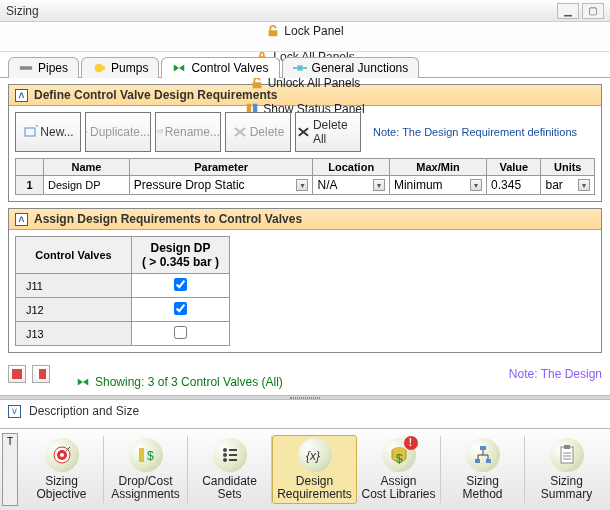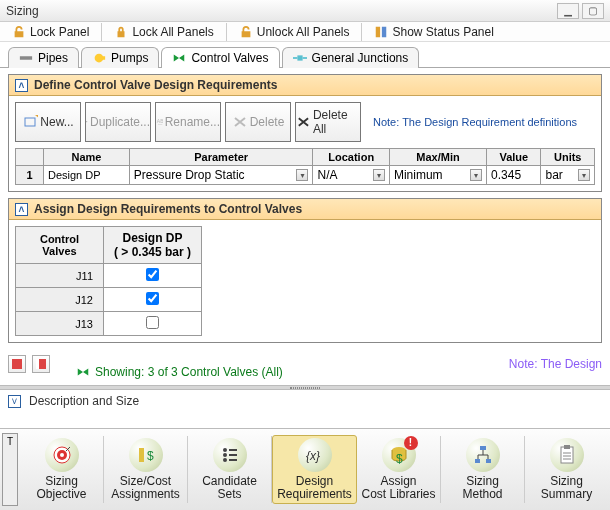"Lock Panel" .toolbar { flex-direction: none -> column; height: 20px -> 30px }
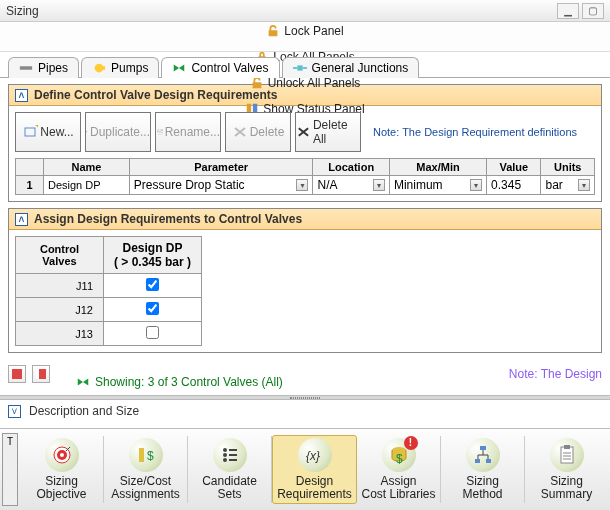"J11" .assign-table td.lbl { text-align: right -> left; width: 88px -> 116px }
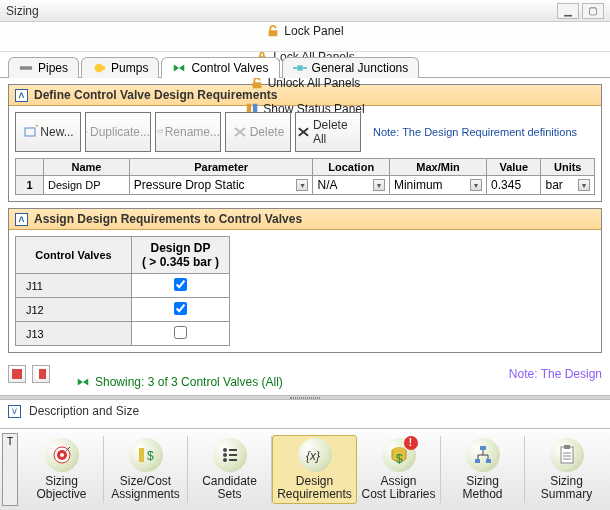"Size/Cost" span { text: Size/Cost -> Drop/Cost }
